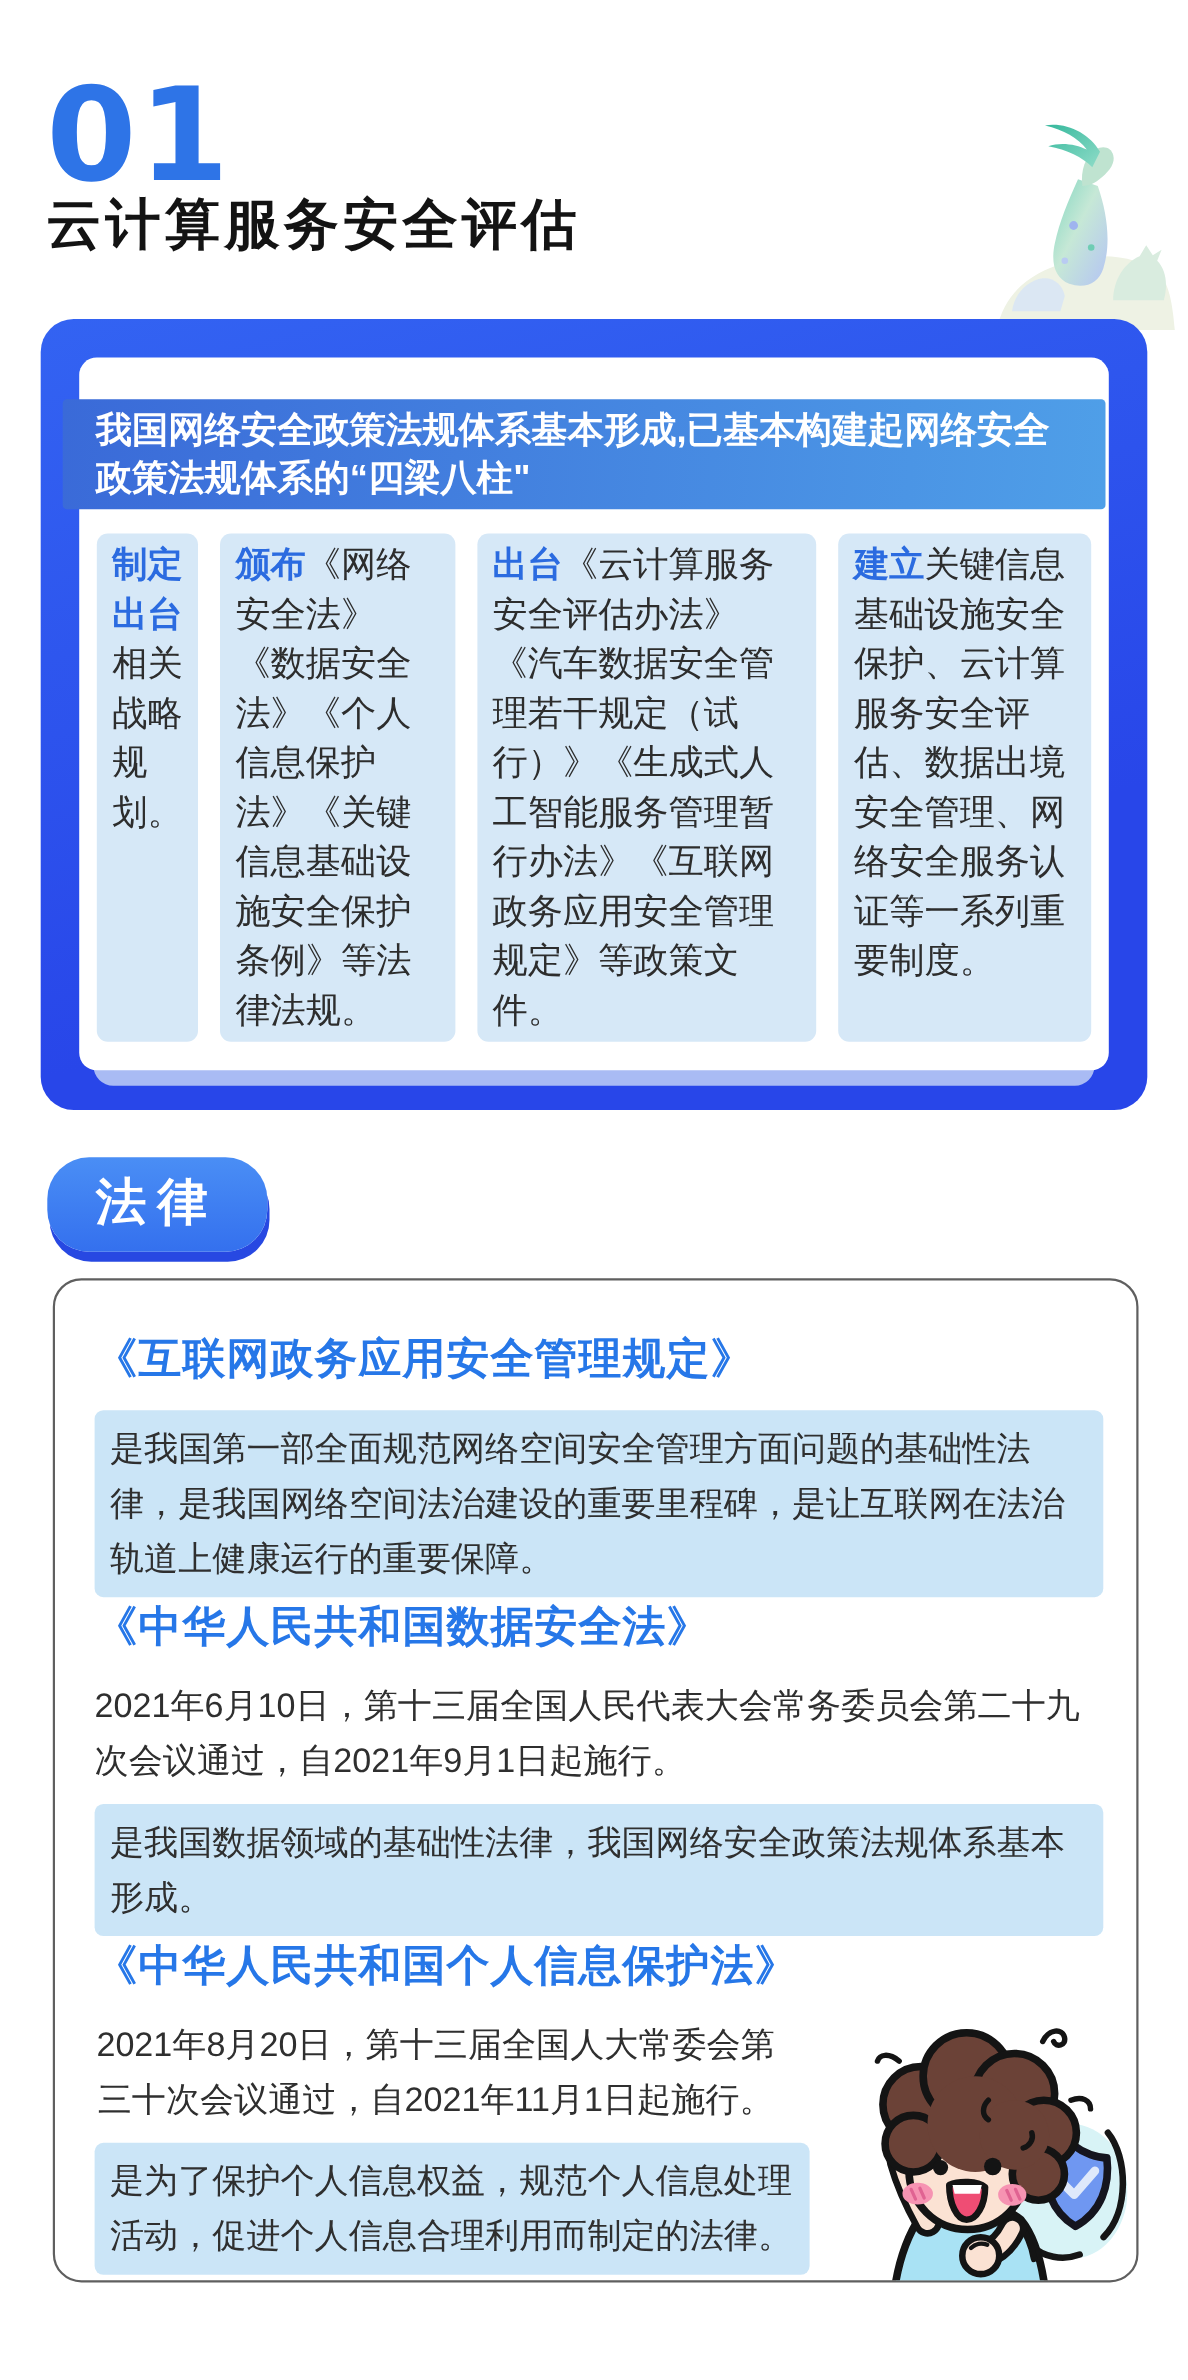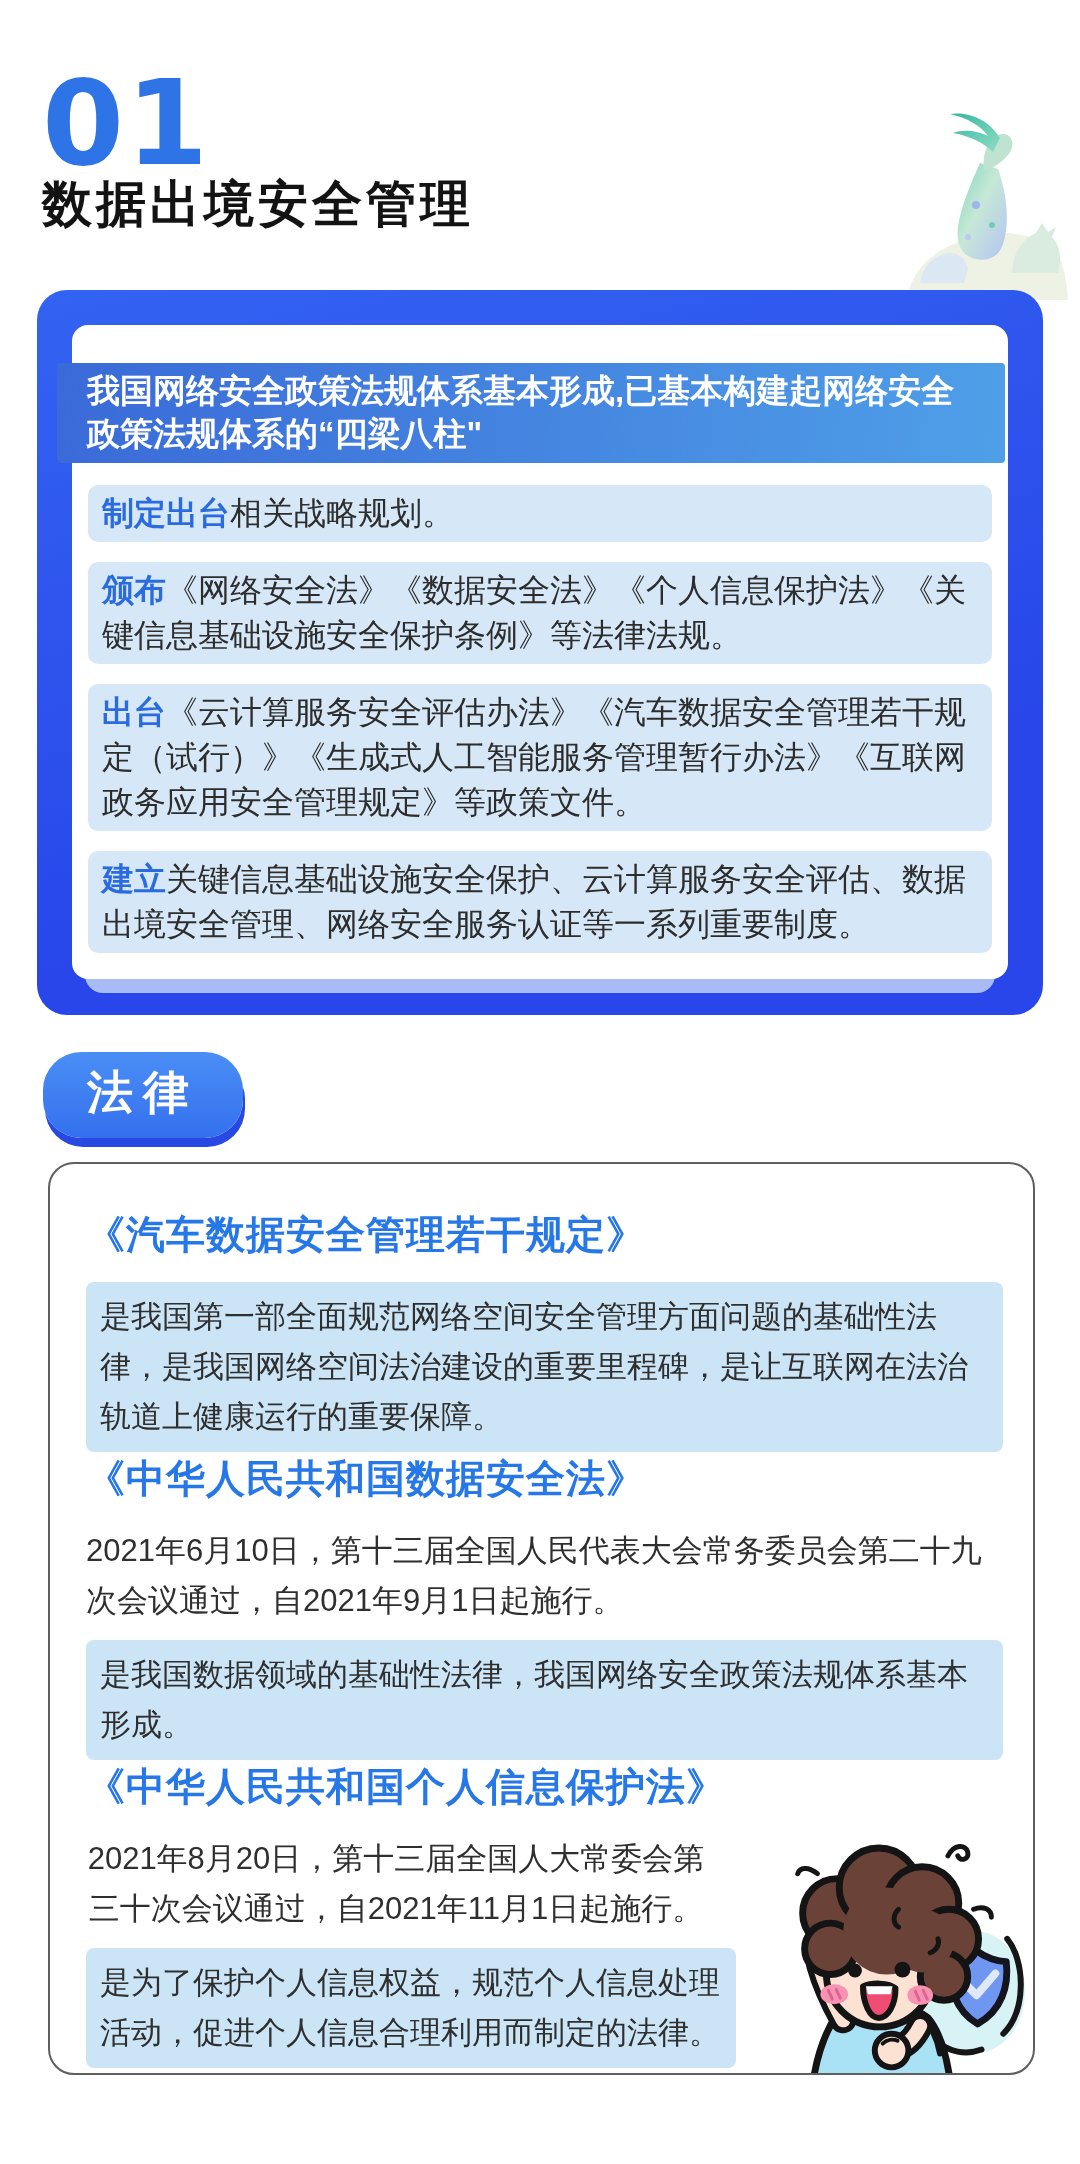"数据出境安全管理" div.hdr-title { text: 数据出境安全管理 -> 云计算服务安全评估 }
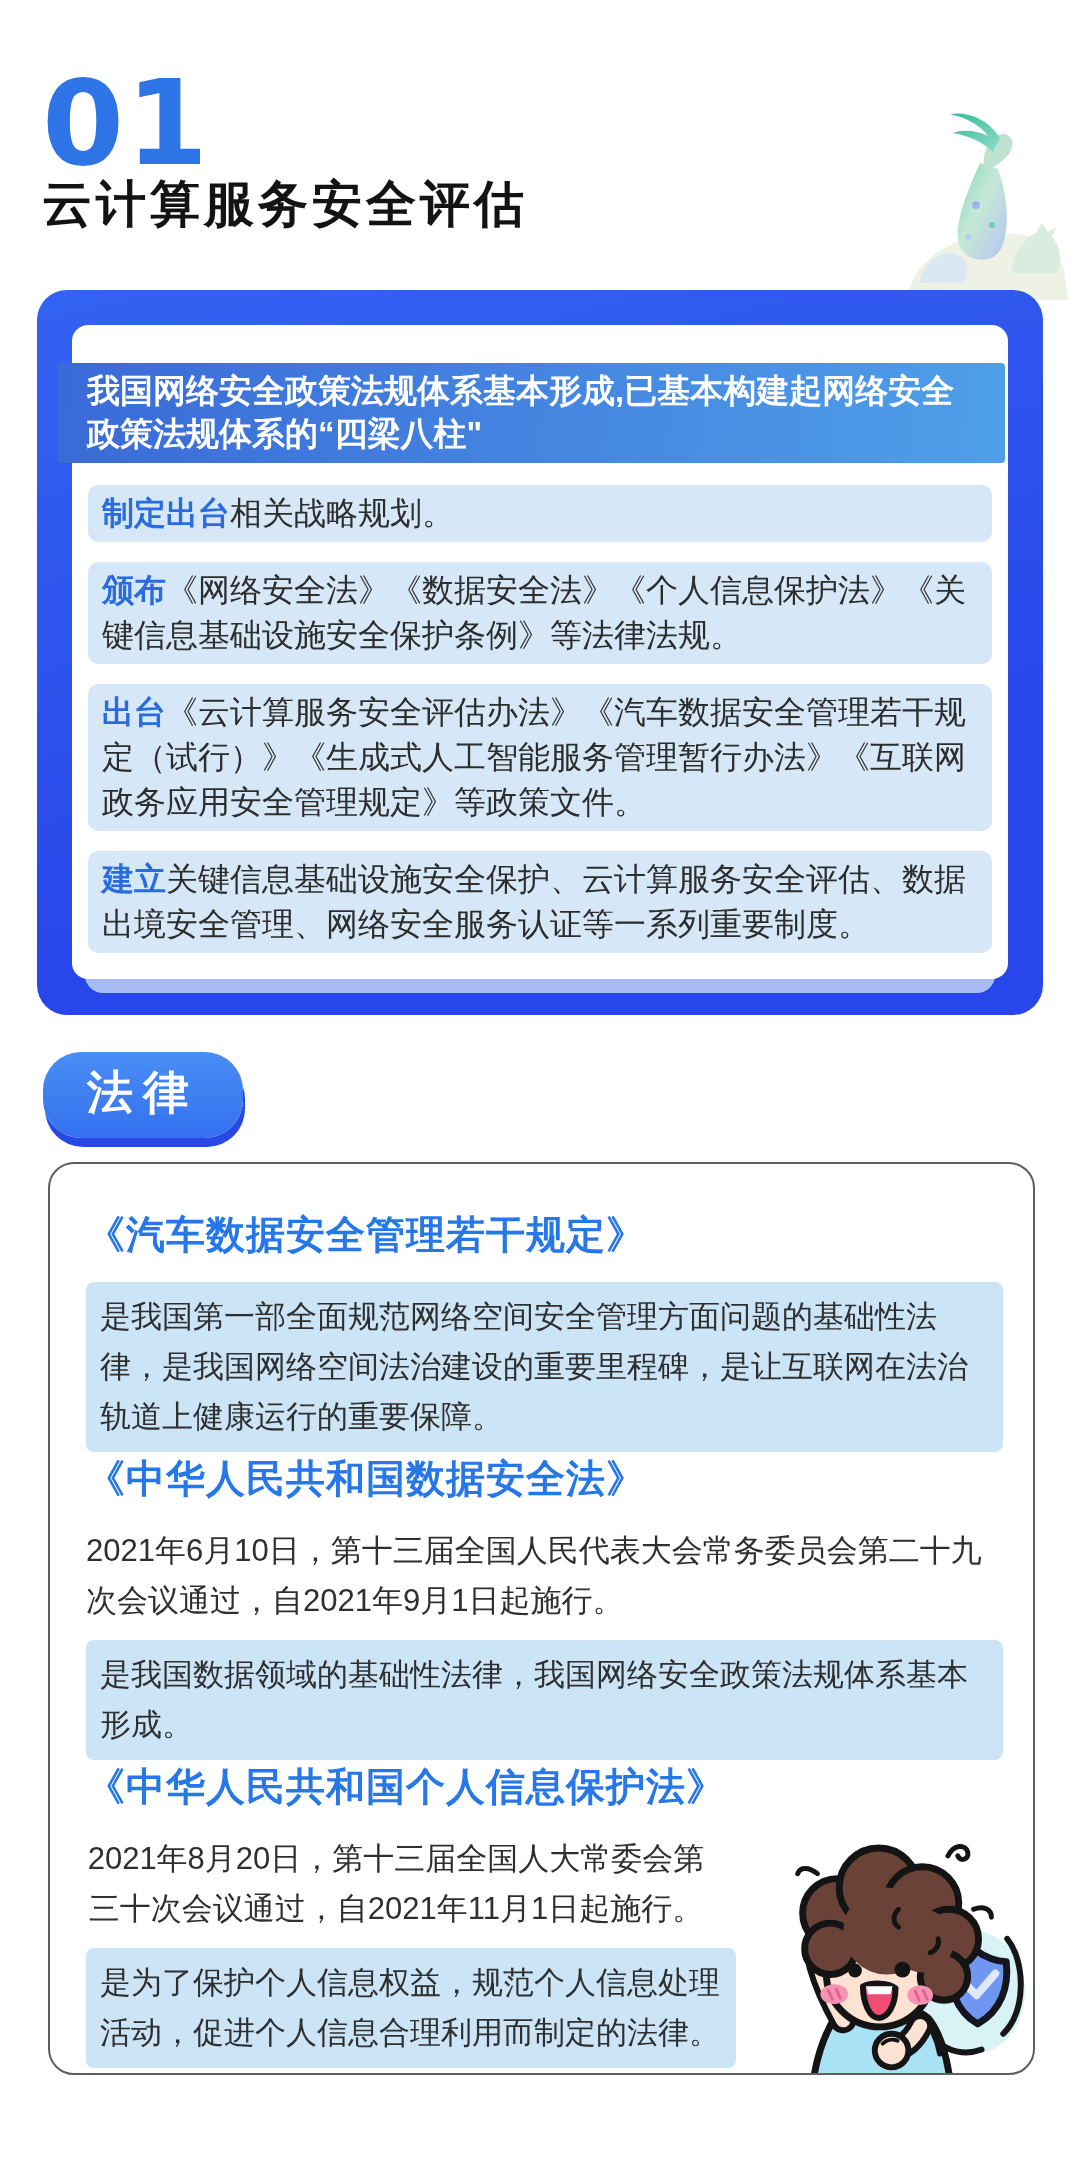"制定出台相关战略规划。" .ov-items { flex-direction: column -> row }
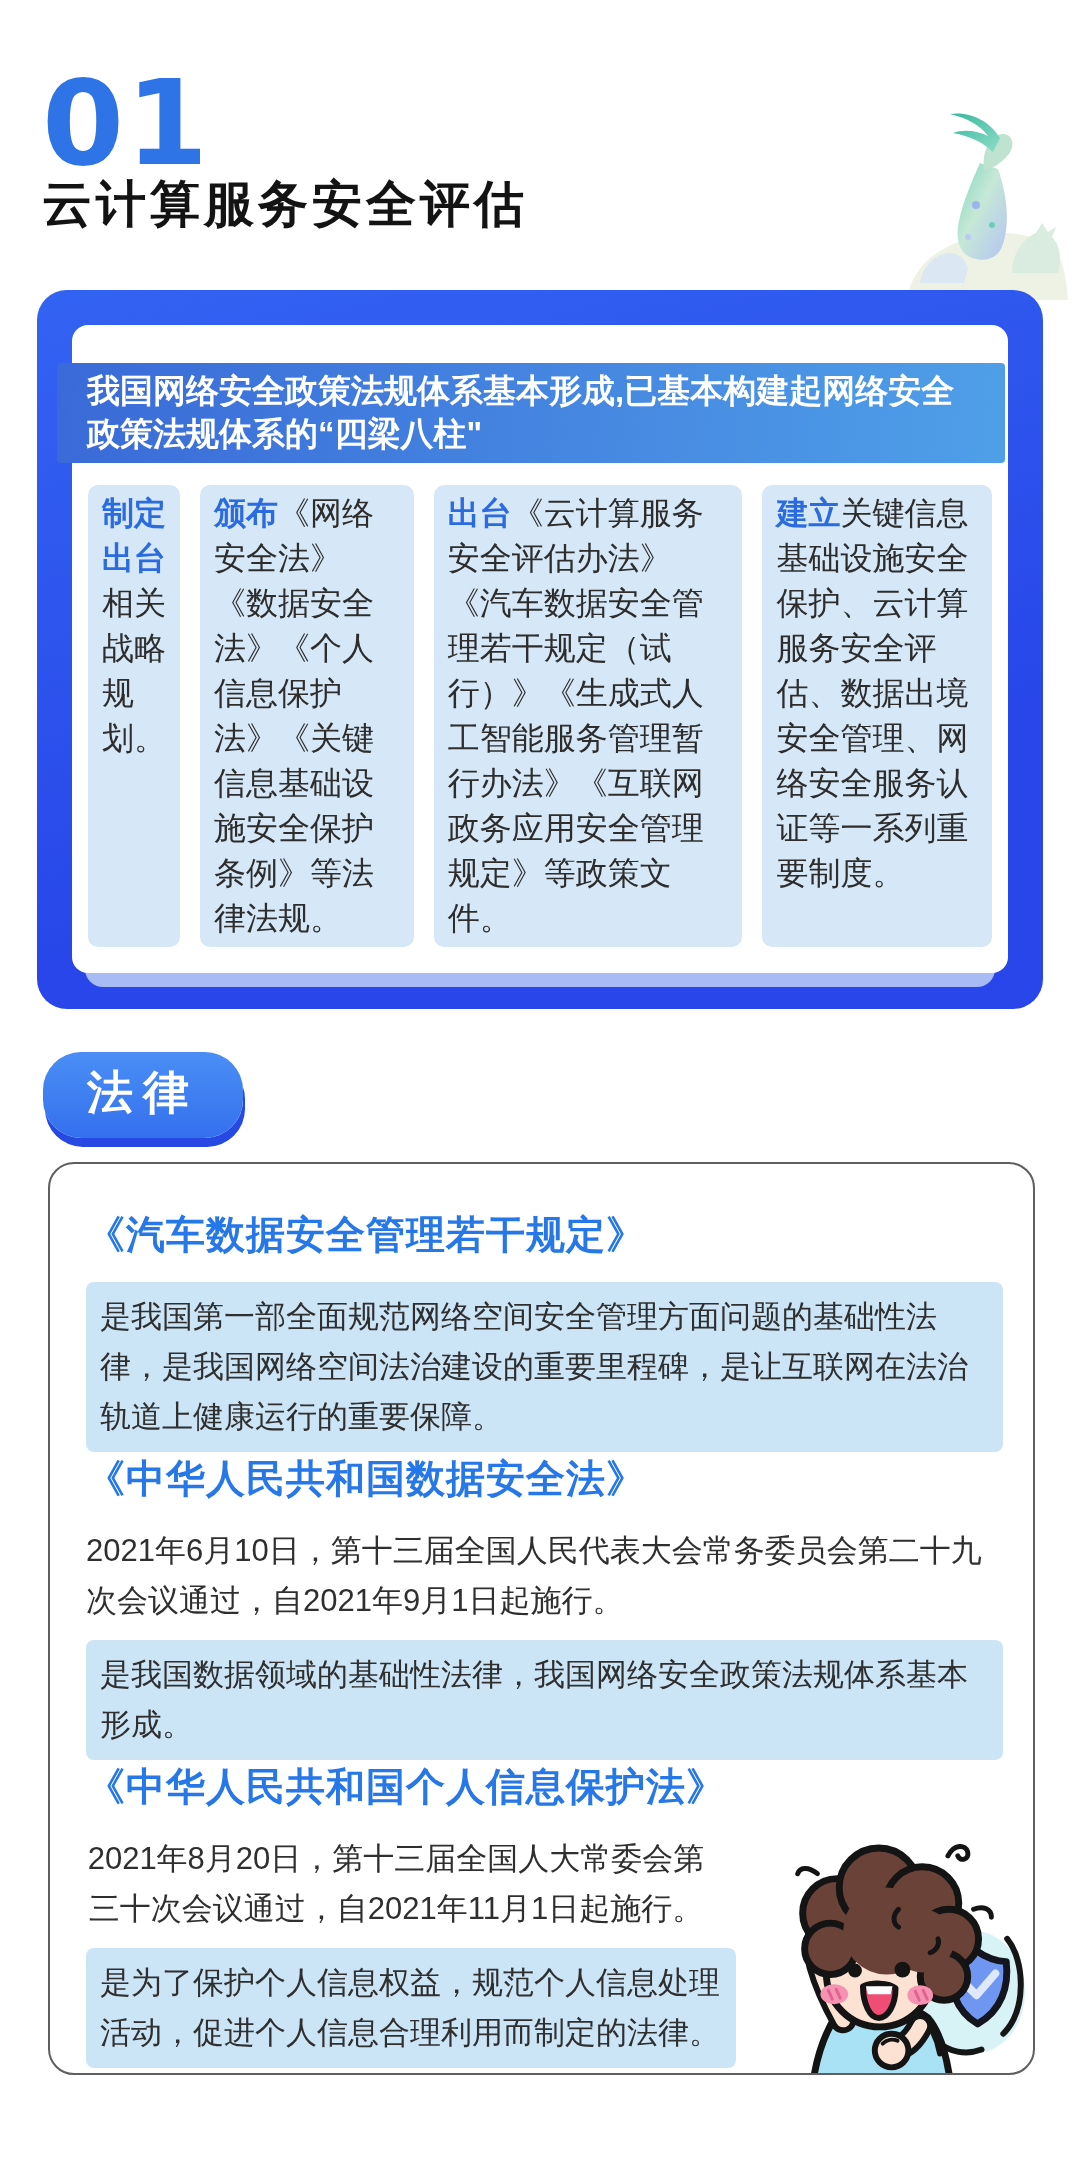"《汽车数据安全管理若干规定》" div.law-title { text: 汽车数据安全管理若干 -> 互联网政务应用安全管理 }
